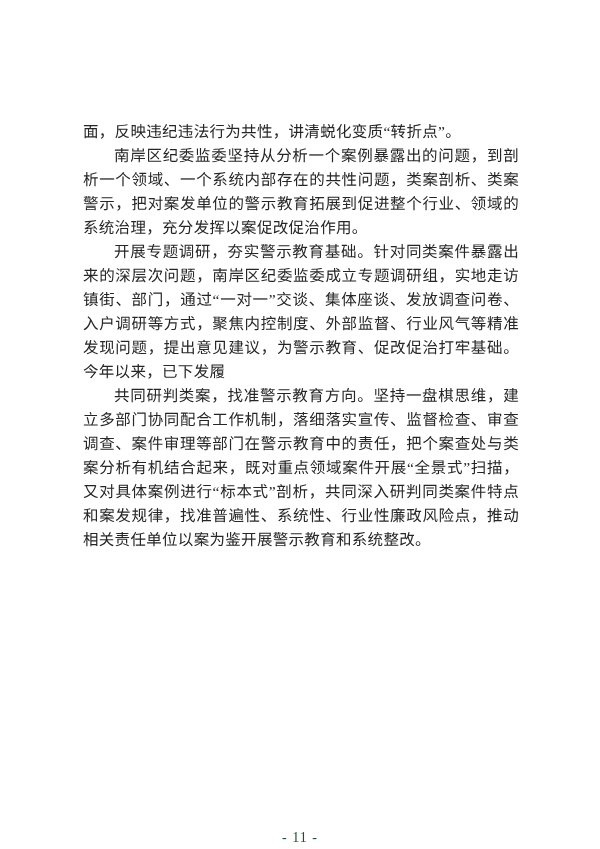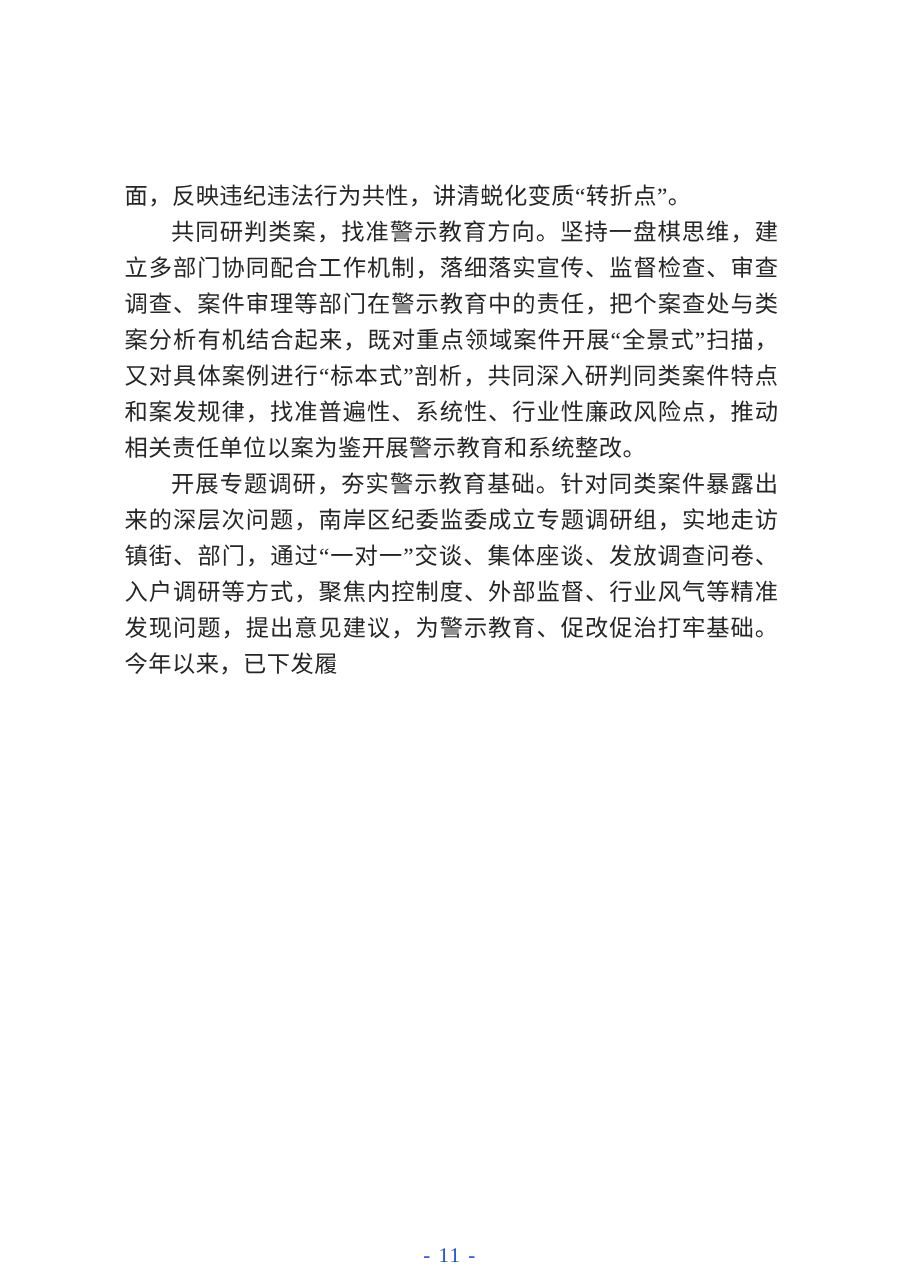"南岸区纪委监委坚持从分析一个案例暴露出的问题，到剖析一个领域、一个系统内部存在的" p.para { html: none -> <p>南岸区纪委监委坚持从分析一个案例暴露出的问题，到剖析一个领域、一个系统内部存在的共性问题，类案剖析、类案警示，把对案发单位的警示教育拓展到促进整个行业、领域的系统治理，充分发挥以案促改促治作用。</p> }
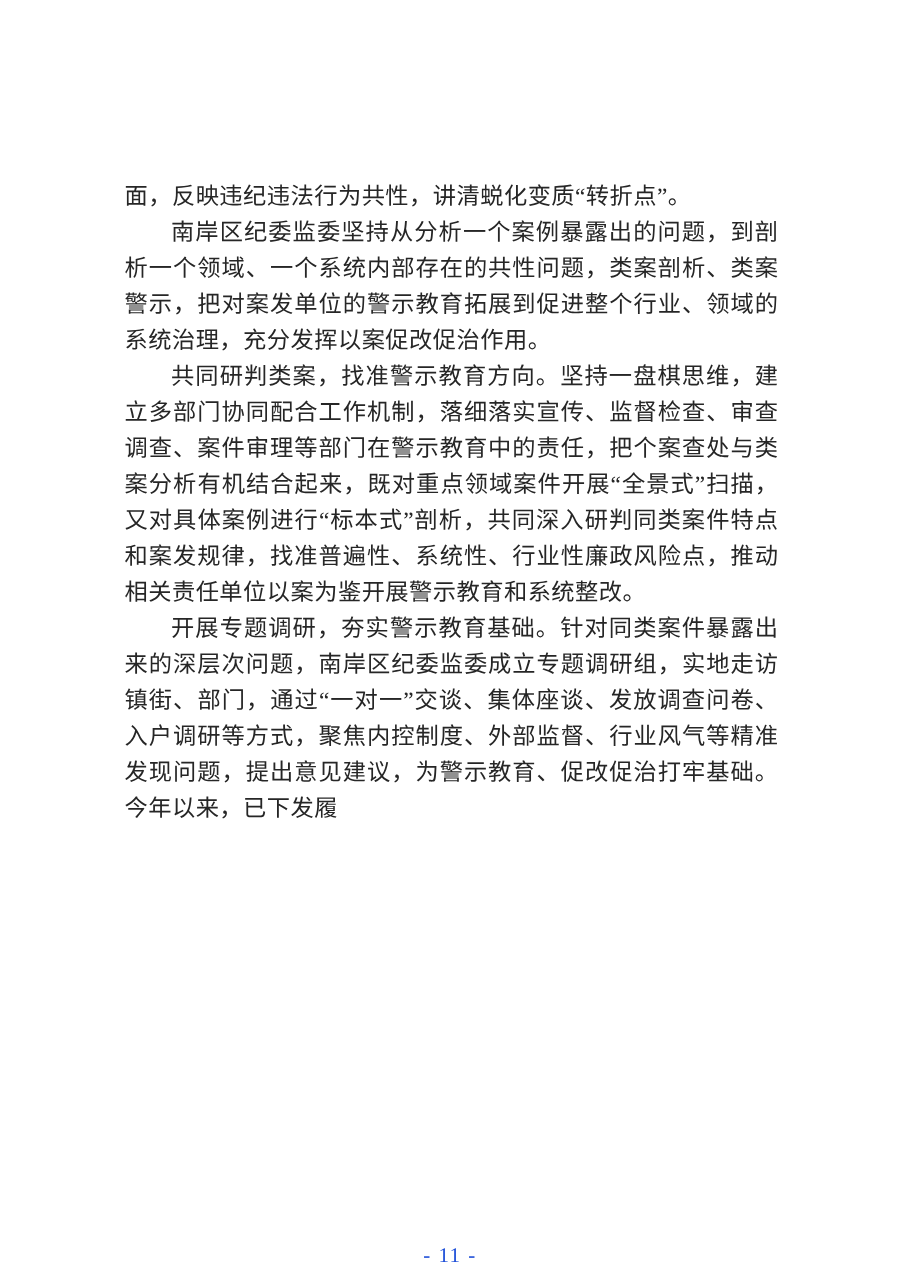"共同研判类案，找准警示教育方向。坚持一盘棋思维，建立多部门协同配合工作机制，落细" p.para { order: before "开展专题调研，夯实警示教育基础。针对同类案件暴露出来的深层次问题，南岸区纪委监委" -> after "开展专题调研，夯实警示教育基础。针对同类案件暴露出来的深层次问题，南岸区纪委监委" }
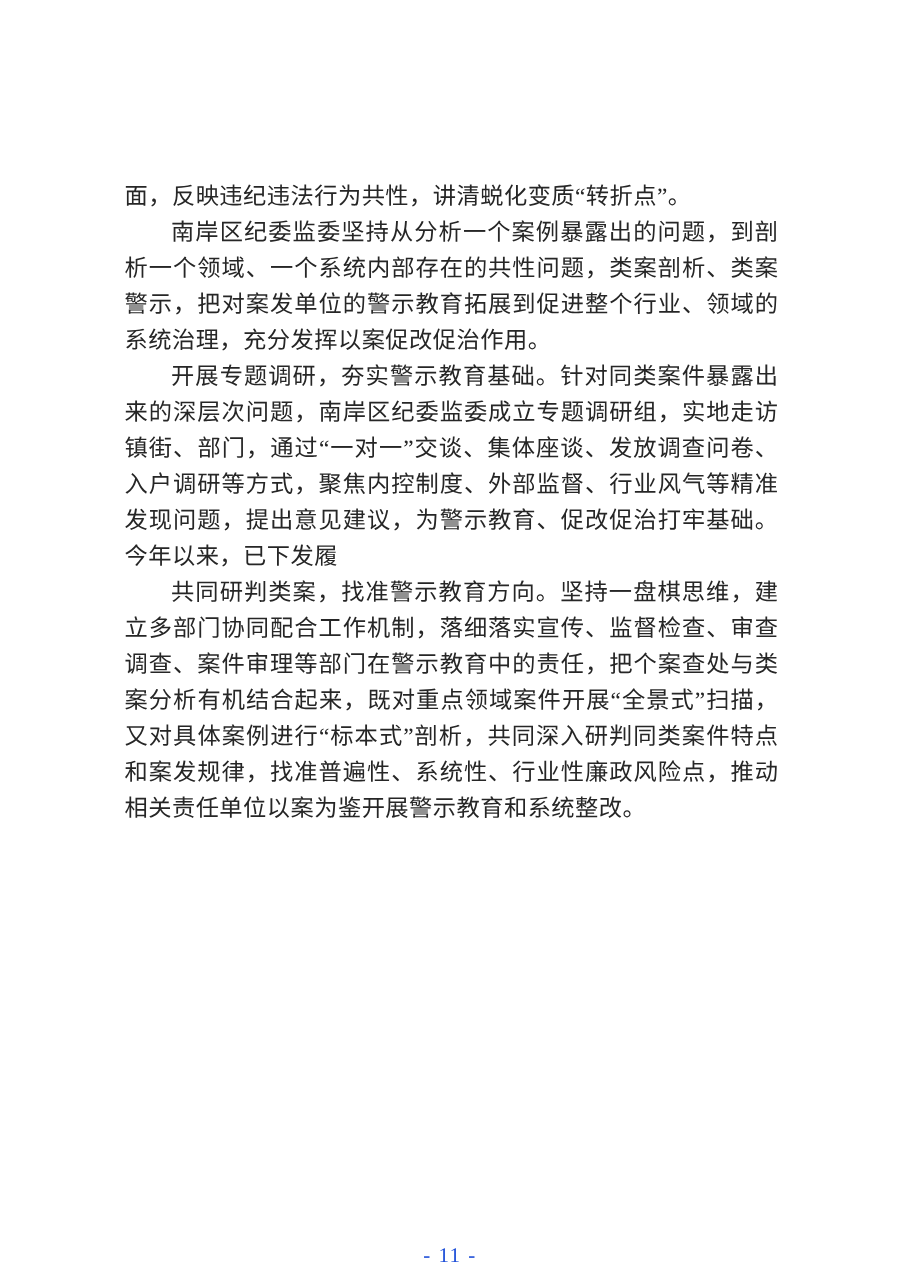"- 11 -" .page-number { color: #1d4ed8 -> #14532d }
